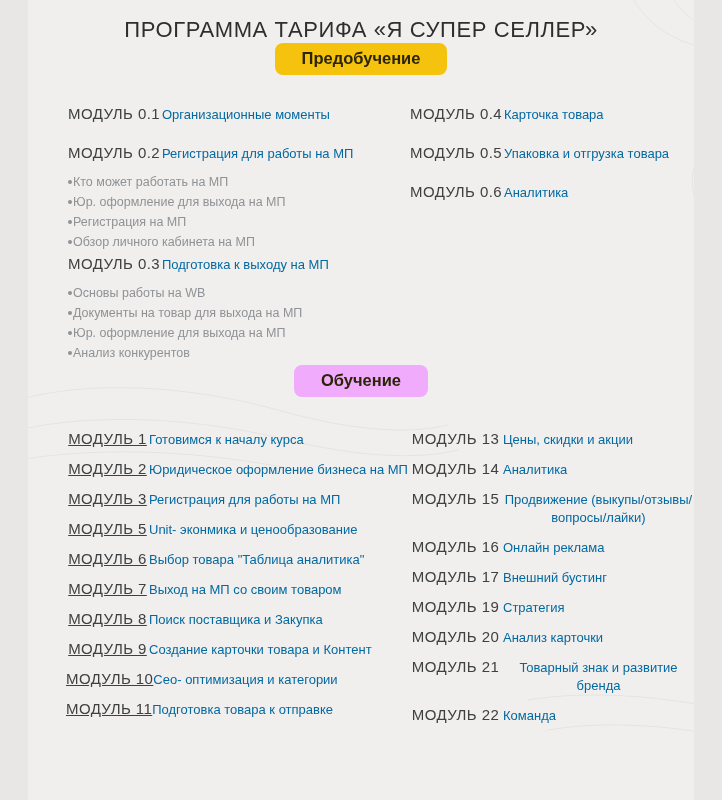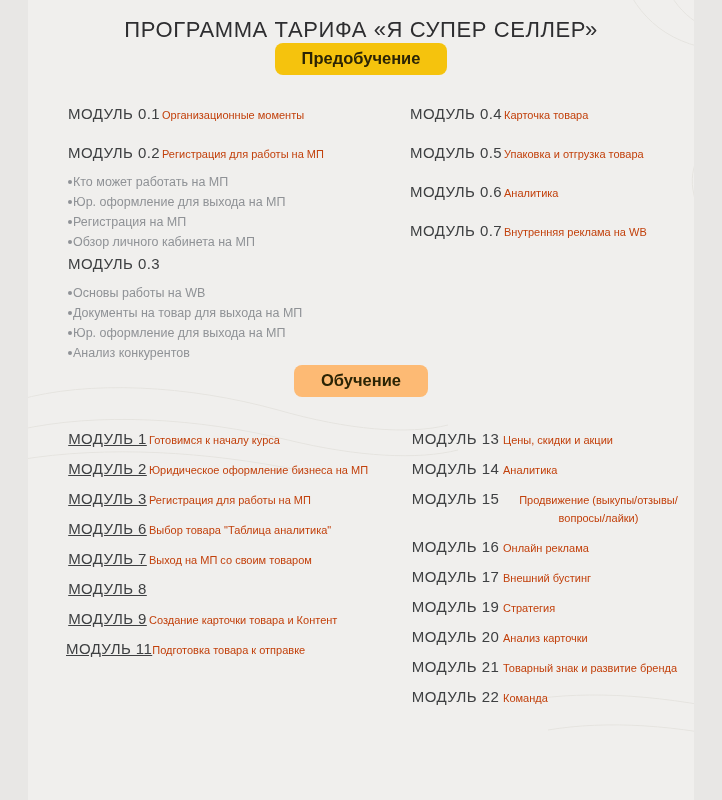"Организационные моменты" .desc { color: #c2410c -> #0369a1; font-size: 11px -> 13px }
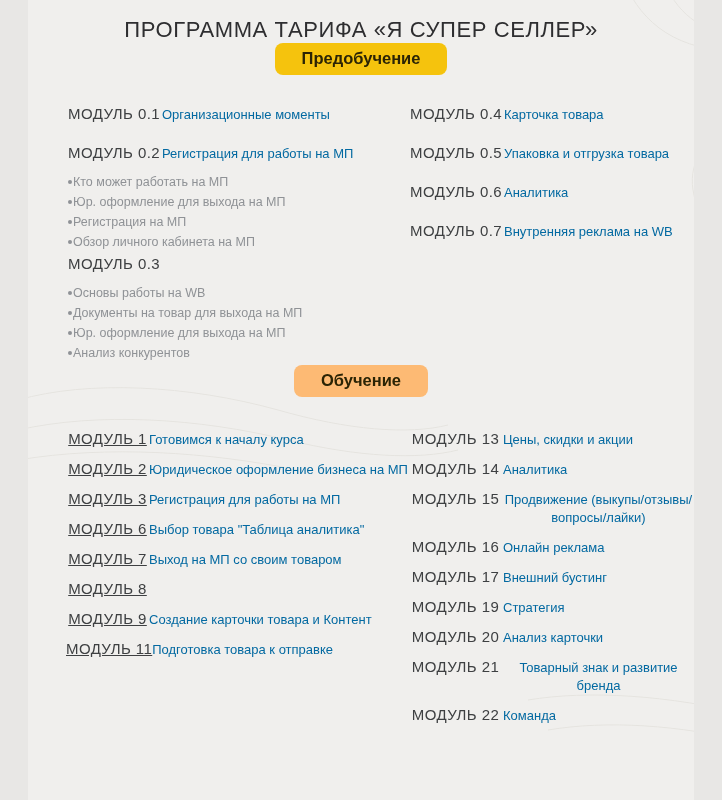"МОДУЛЬ 0.7" div.module-row { html: <div> <span>МОДУЛЬ 0.7</span> <span>Внутренняя реклама на WB</span> </div> -> none }
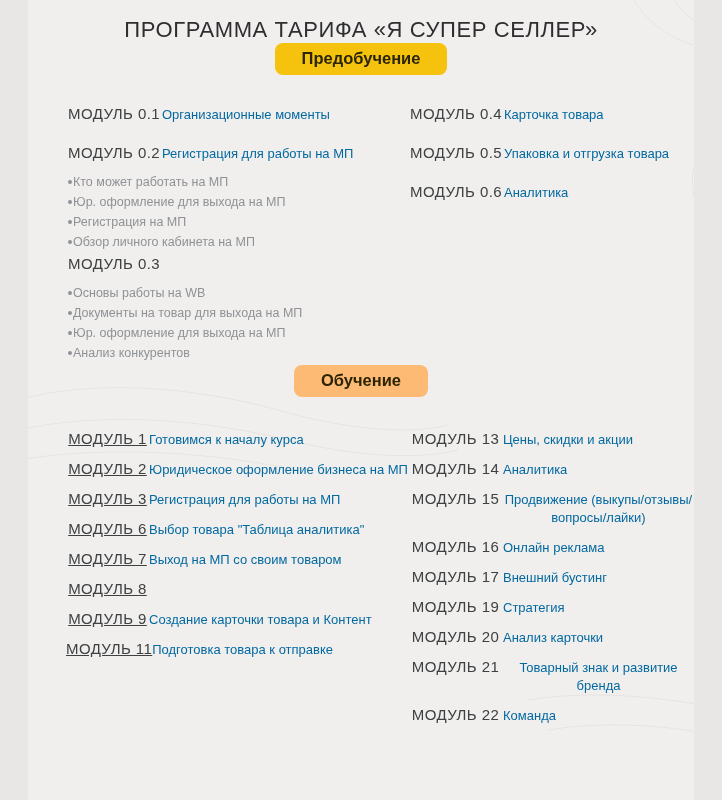"Подготовка к выходу на МП" span.desc { html: none -> <span>Подготовка к выходу на МП</span> }
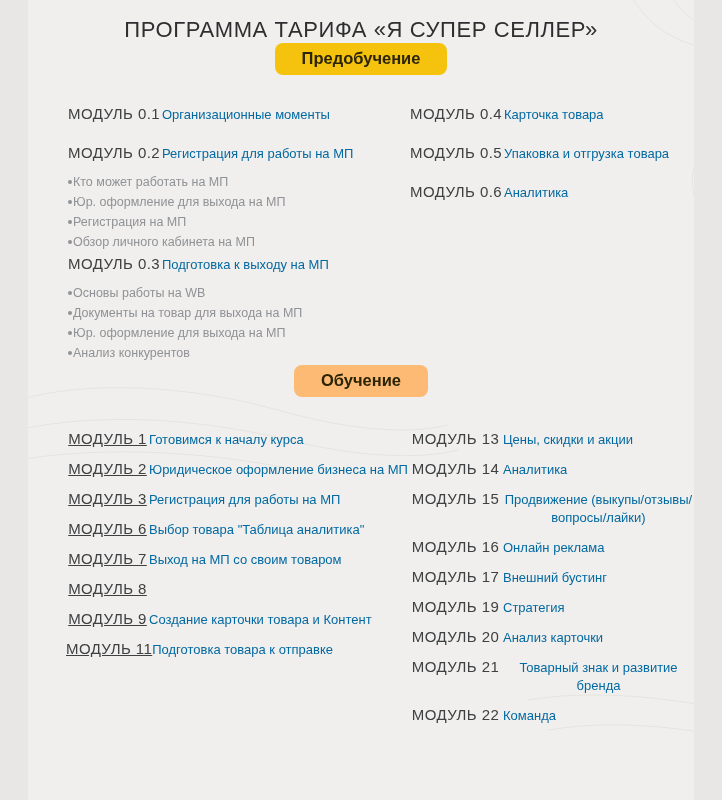"Обучение" button.badge { background: #fdba74 -> #f0abfc }
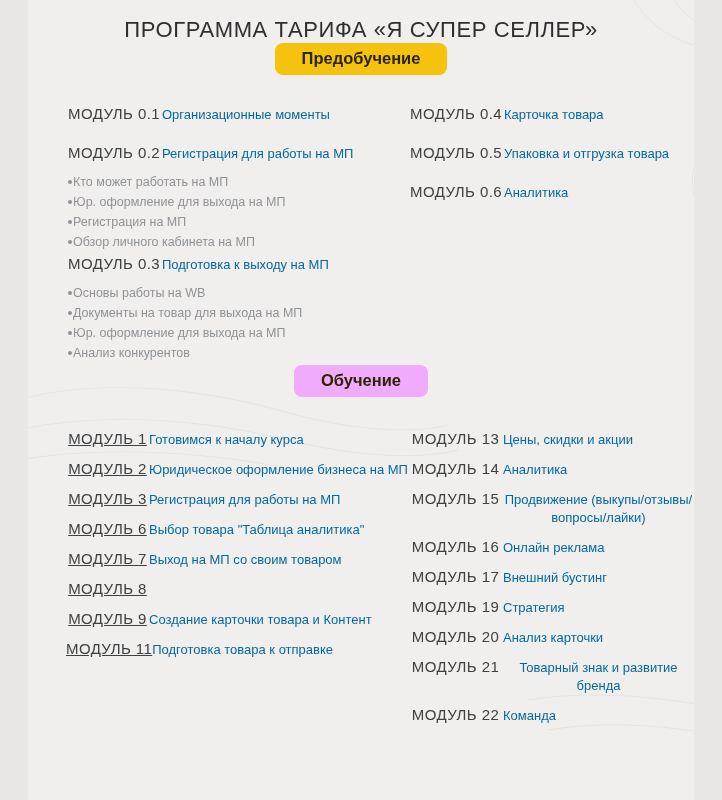"МОДУЛЬ 5" div.module-row { html: none -> <div> <span>МОДУЛЬ 5</span> <span>Unit- эконмика и ценообразование</span> </div> }
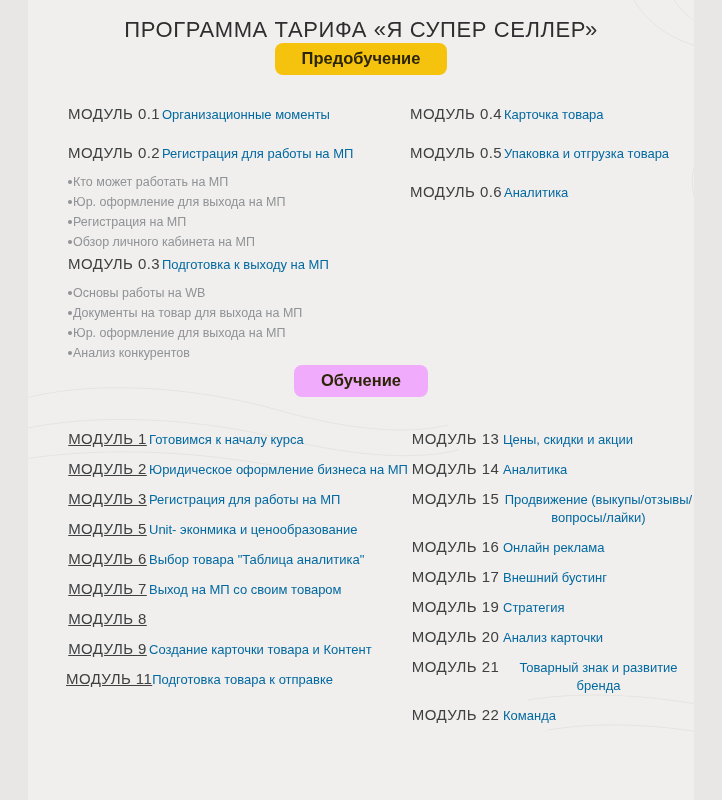"Поиск поставщика и Закупка" span.desc { html: none -> <span>Поиск поставщика и Закупка</span> }
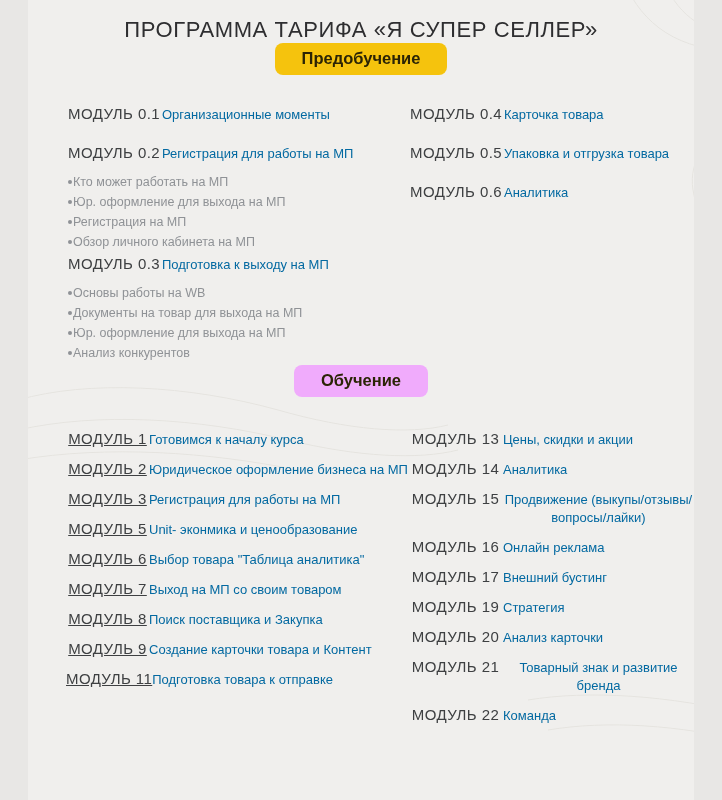"МОДУЛЬ 10" div.module-row { html: none -> <div> <span>МОДУЛЬ 10</span> <span>Сео- оптимизация и категории</span> </div> }
